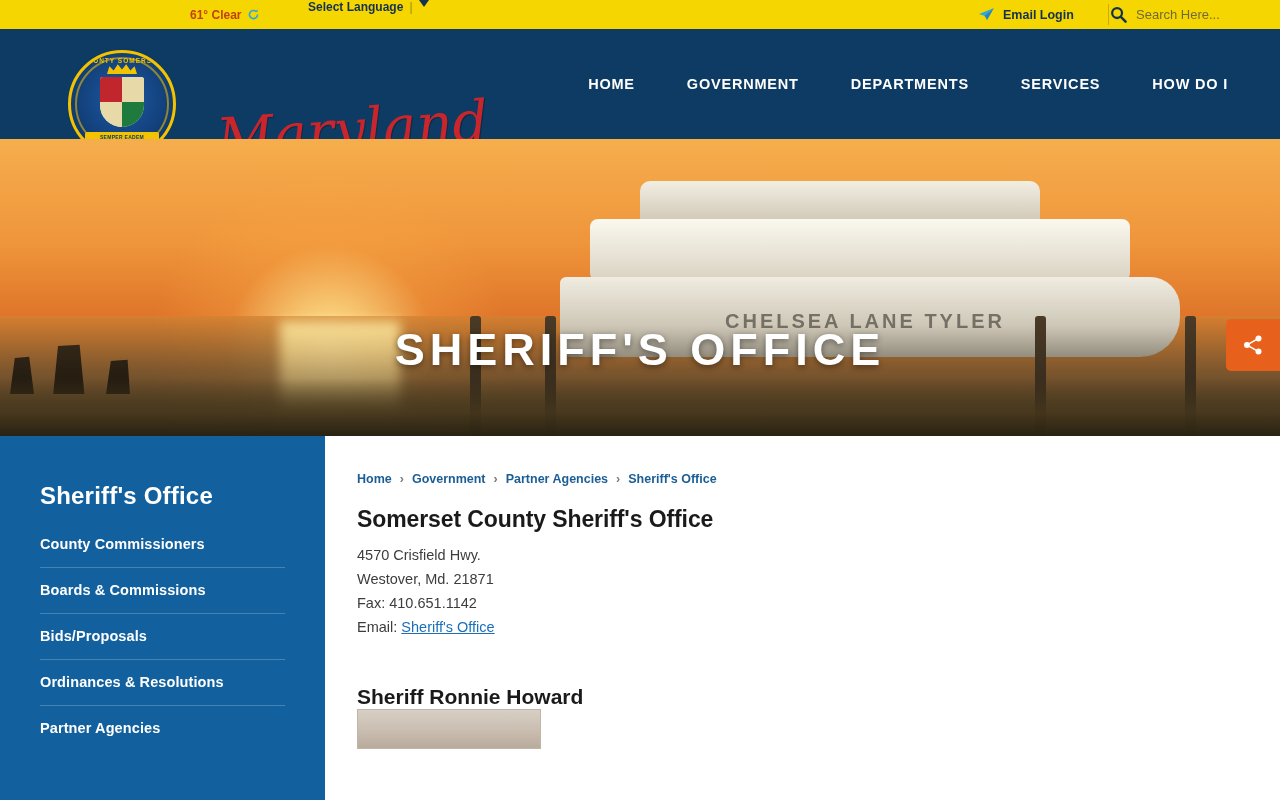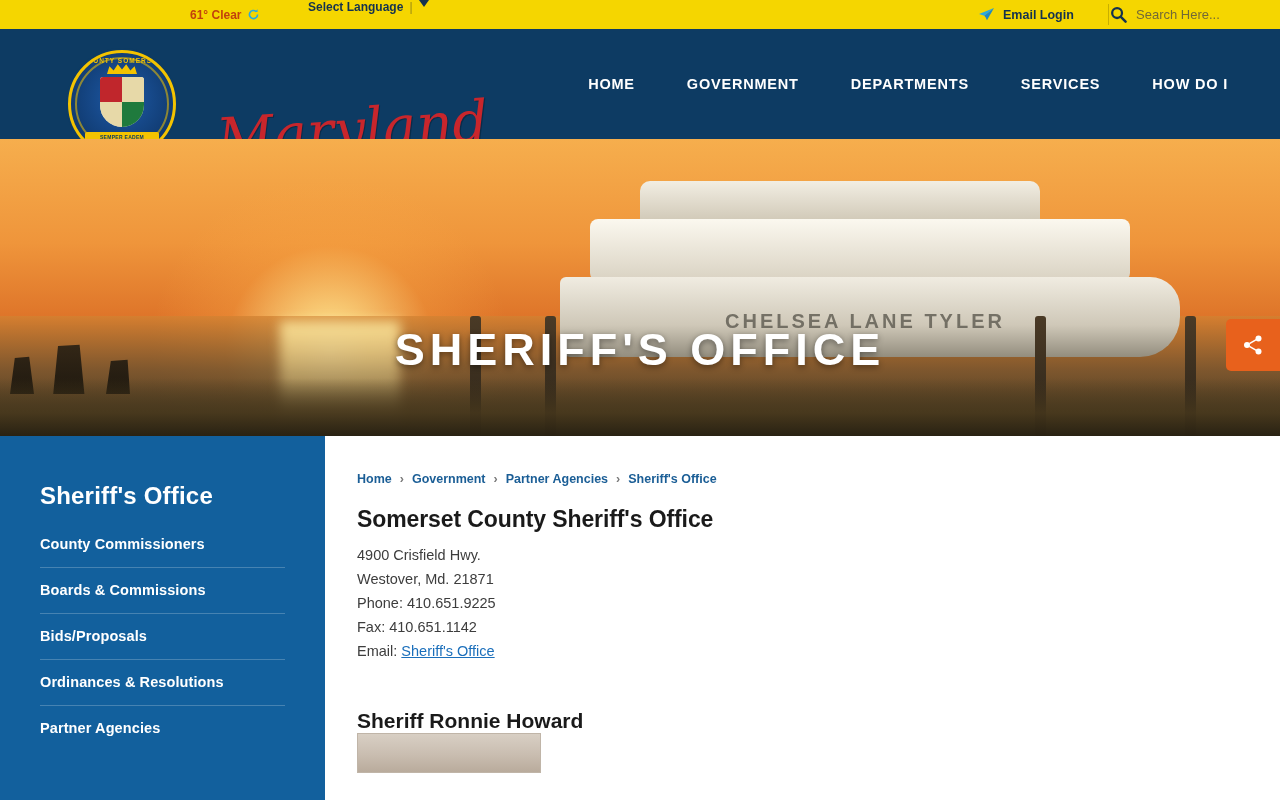"4900 Crisfield Hwy." div.addr-line { text: 4900 -> 4570 }
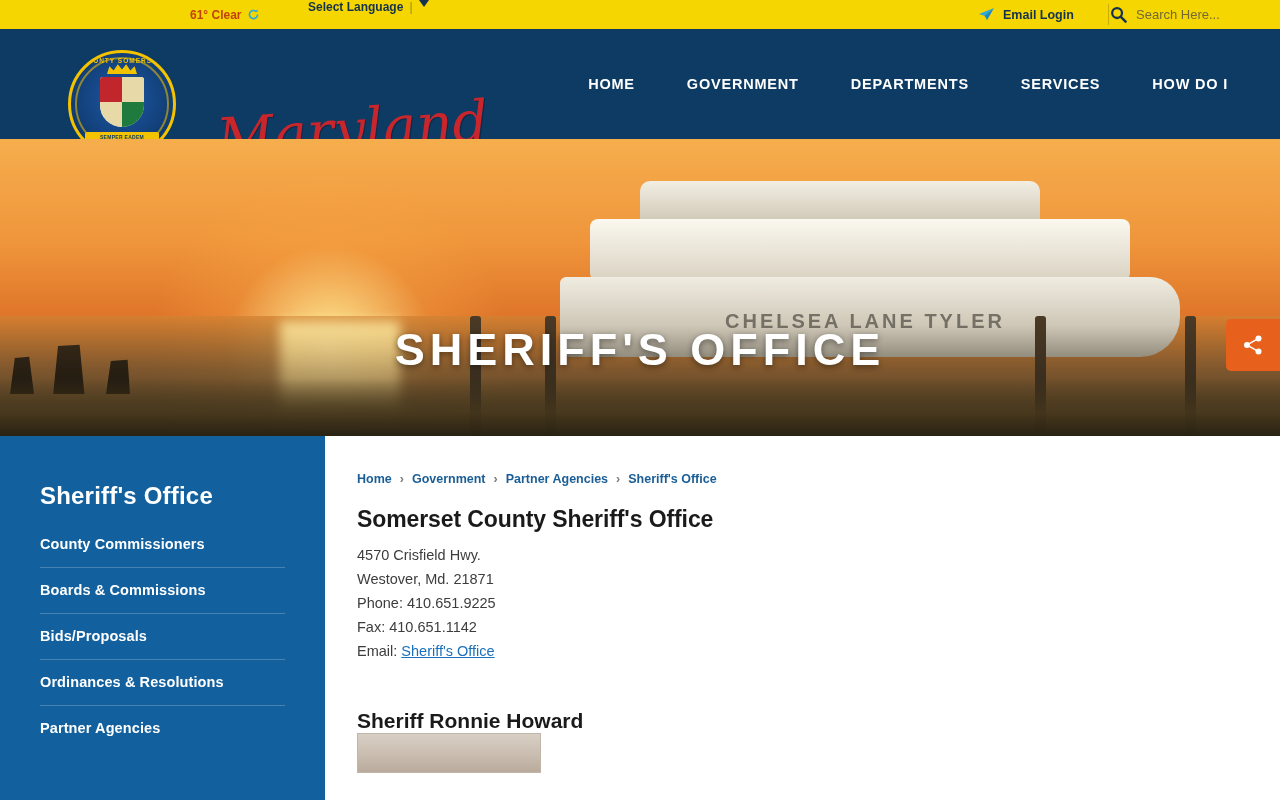"Phone: 410.651.9225" div.addr-line { html: <div>Phone: 410.651.9225</div> -> none }
